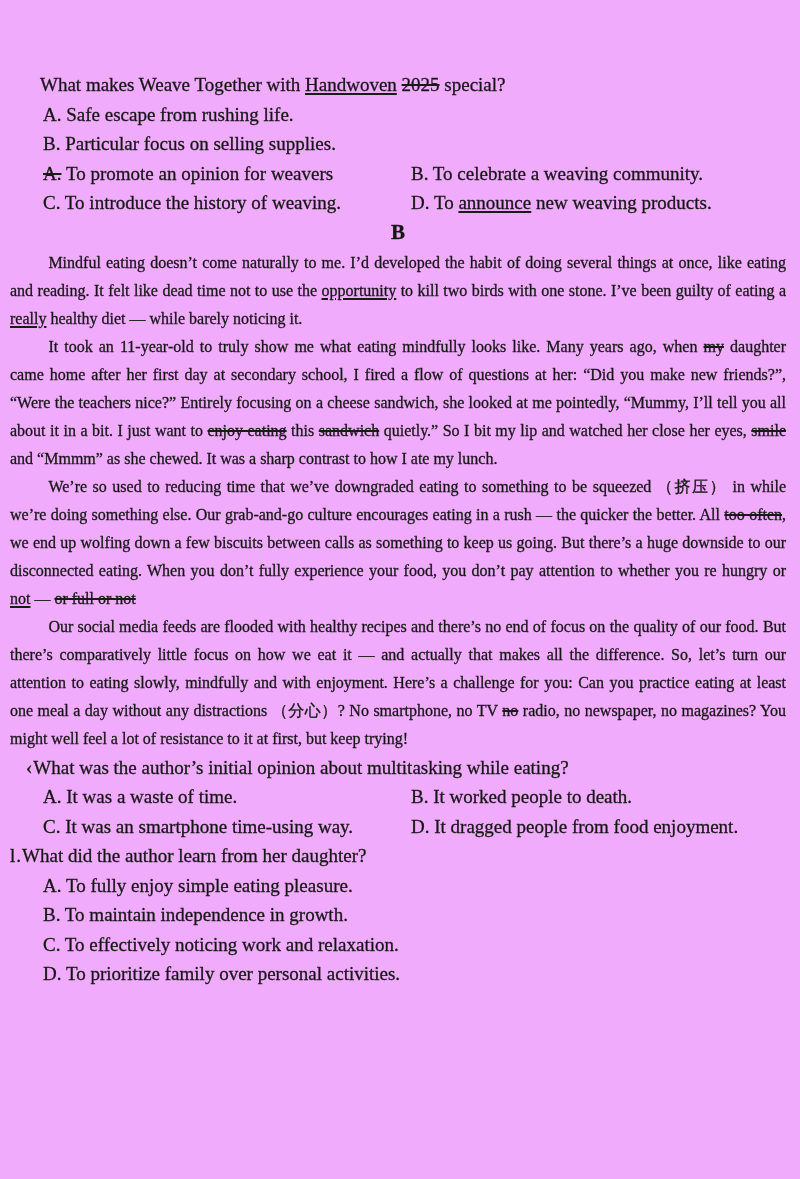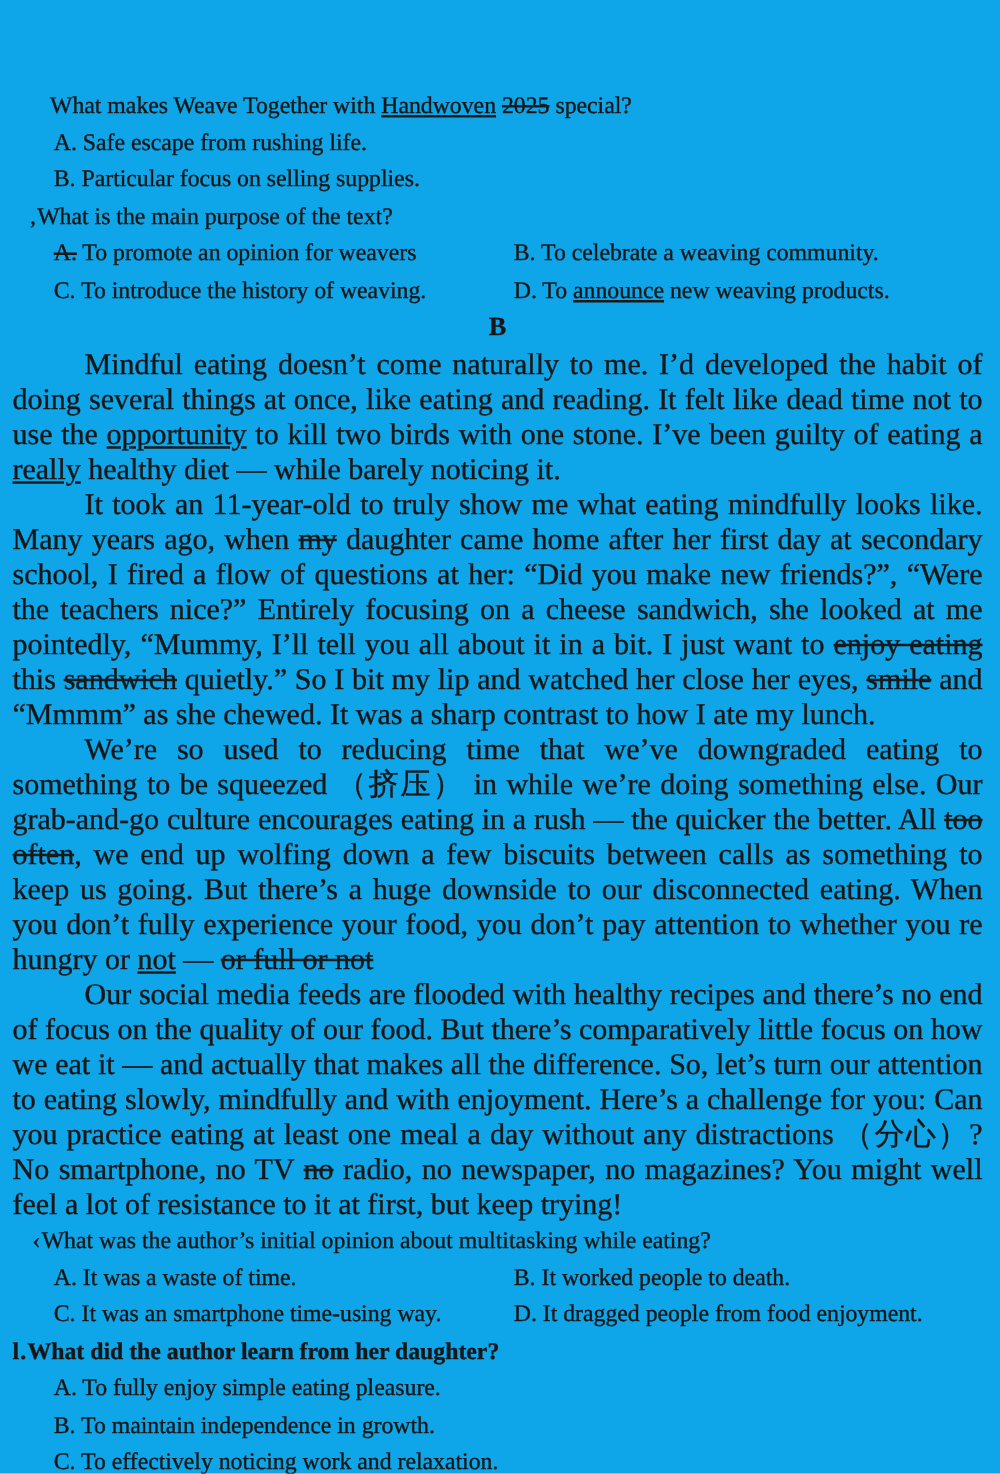"What makes Weave Together with" .page { background: #0ea5e9 -> #f0abfc }
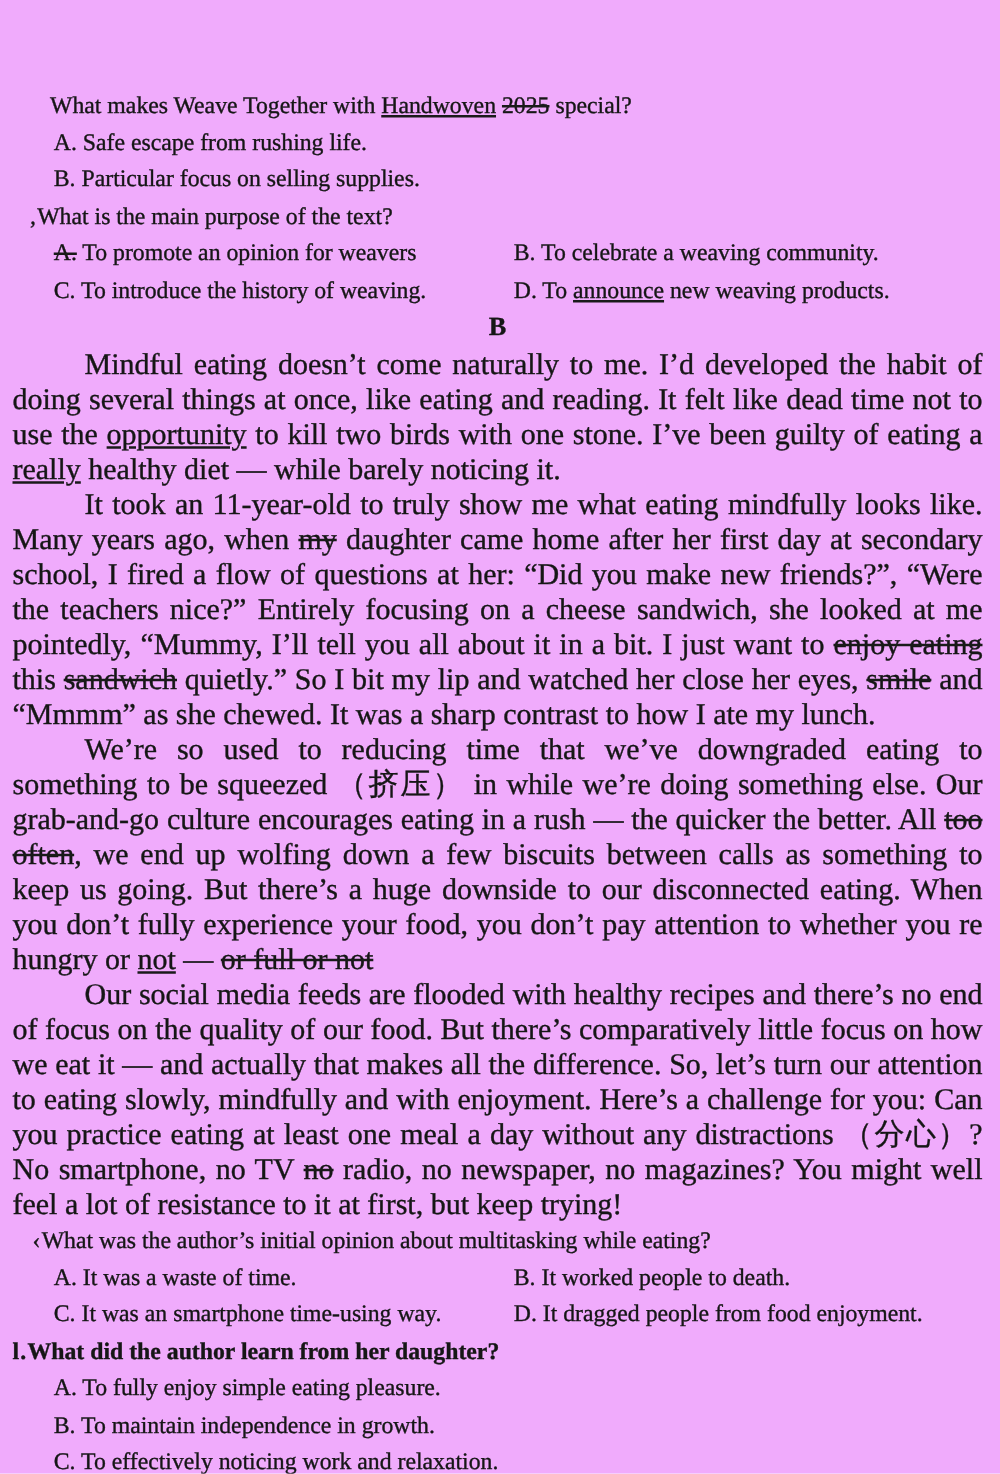",What is the main purpose" div.stem { html: <div><span>,</span><span>What is the main purpose of the text?</span></div> -> none }
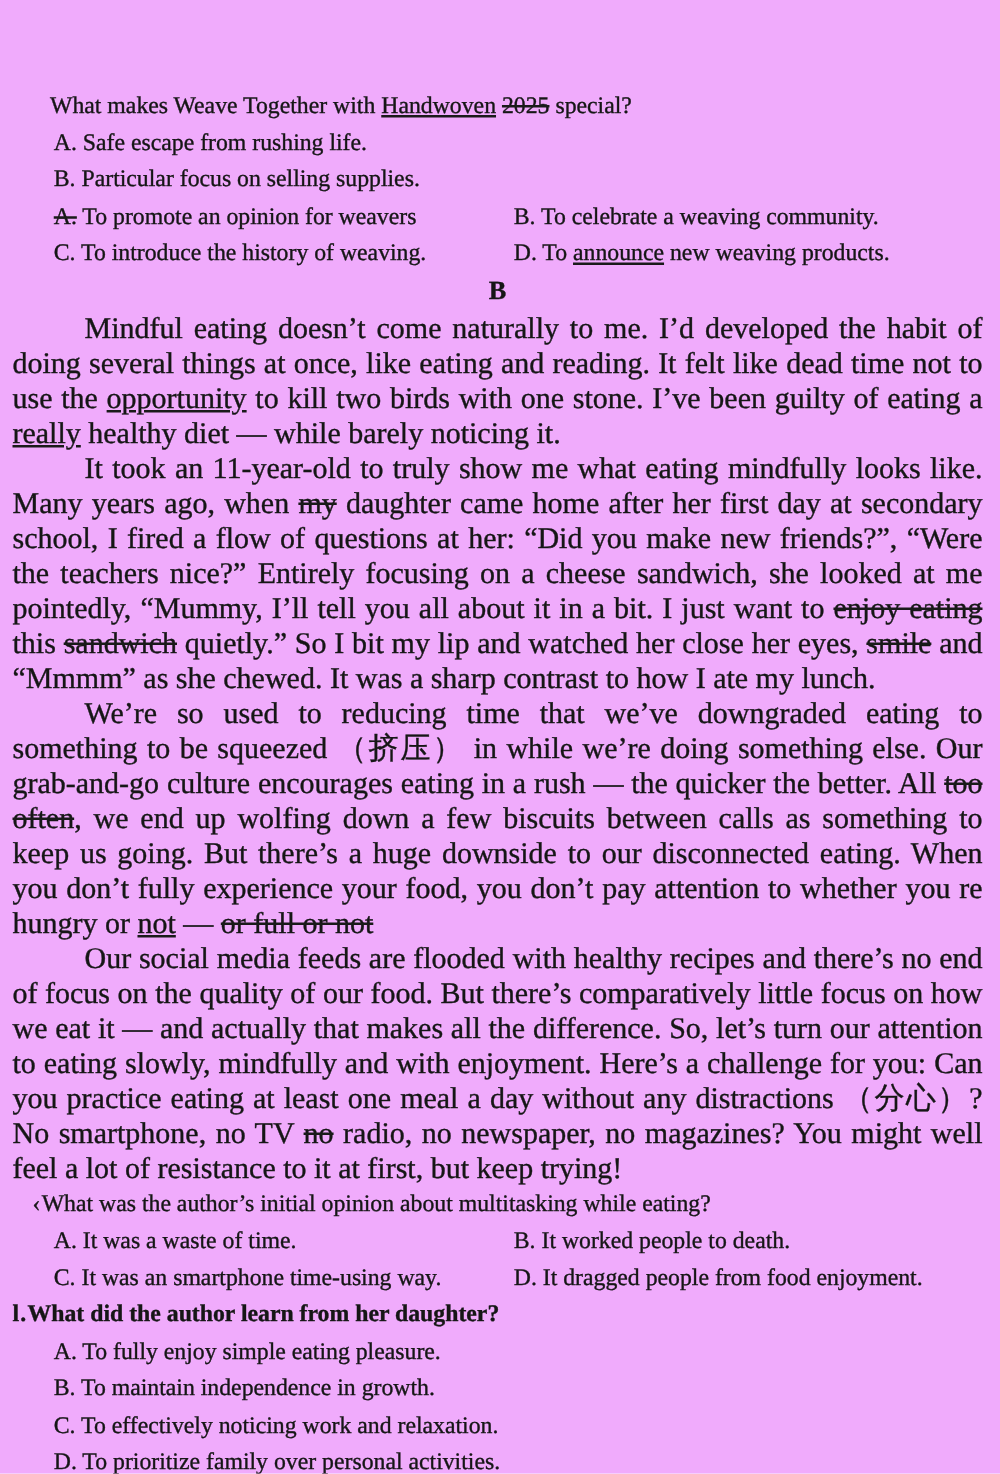"Mindful eating doesn’t come naturally" .passage { font-size: 24px -> 16px }
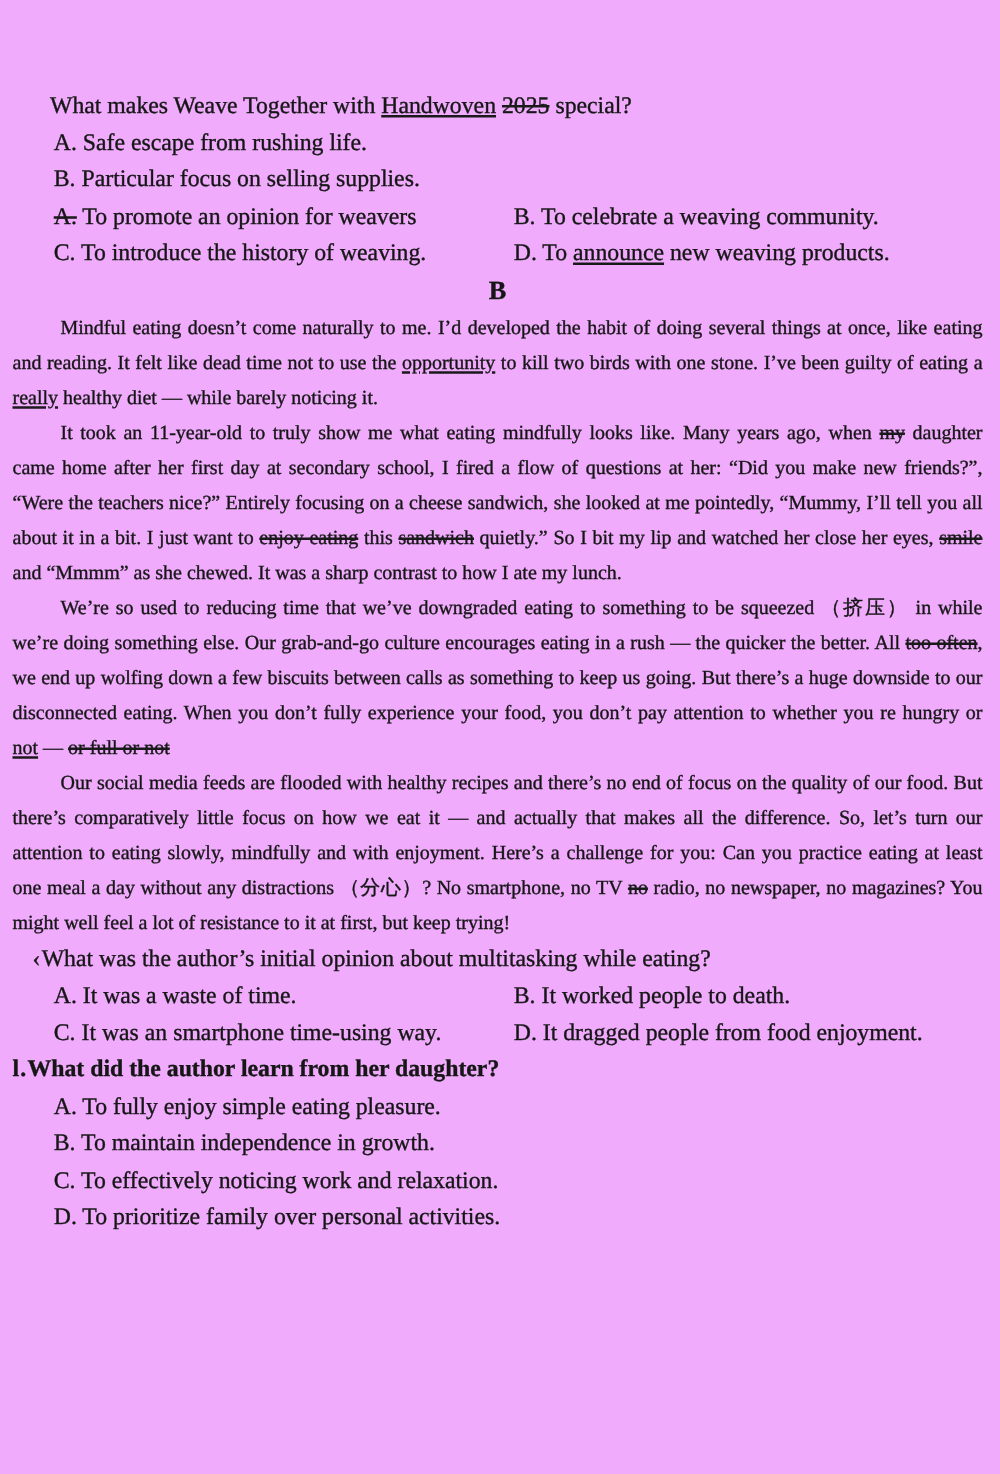"l.What did the author learn" #questions-bottom .question:nth-child(2) .stem { font-weight: bold -> none }
